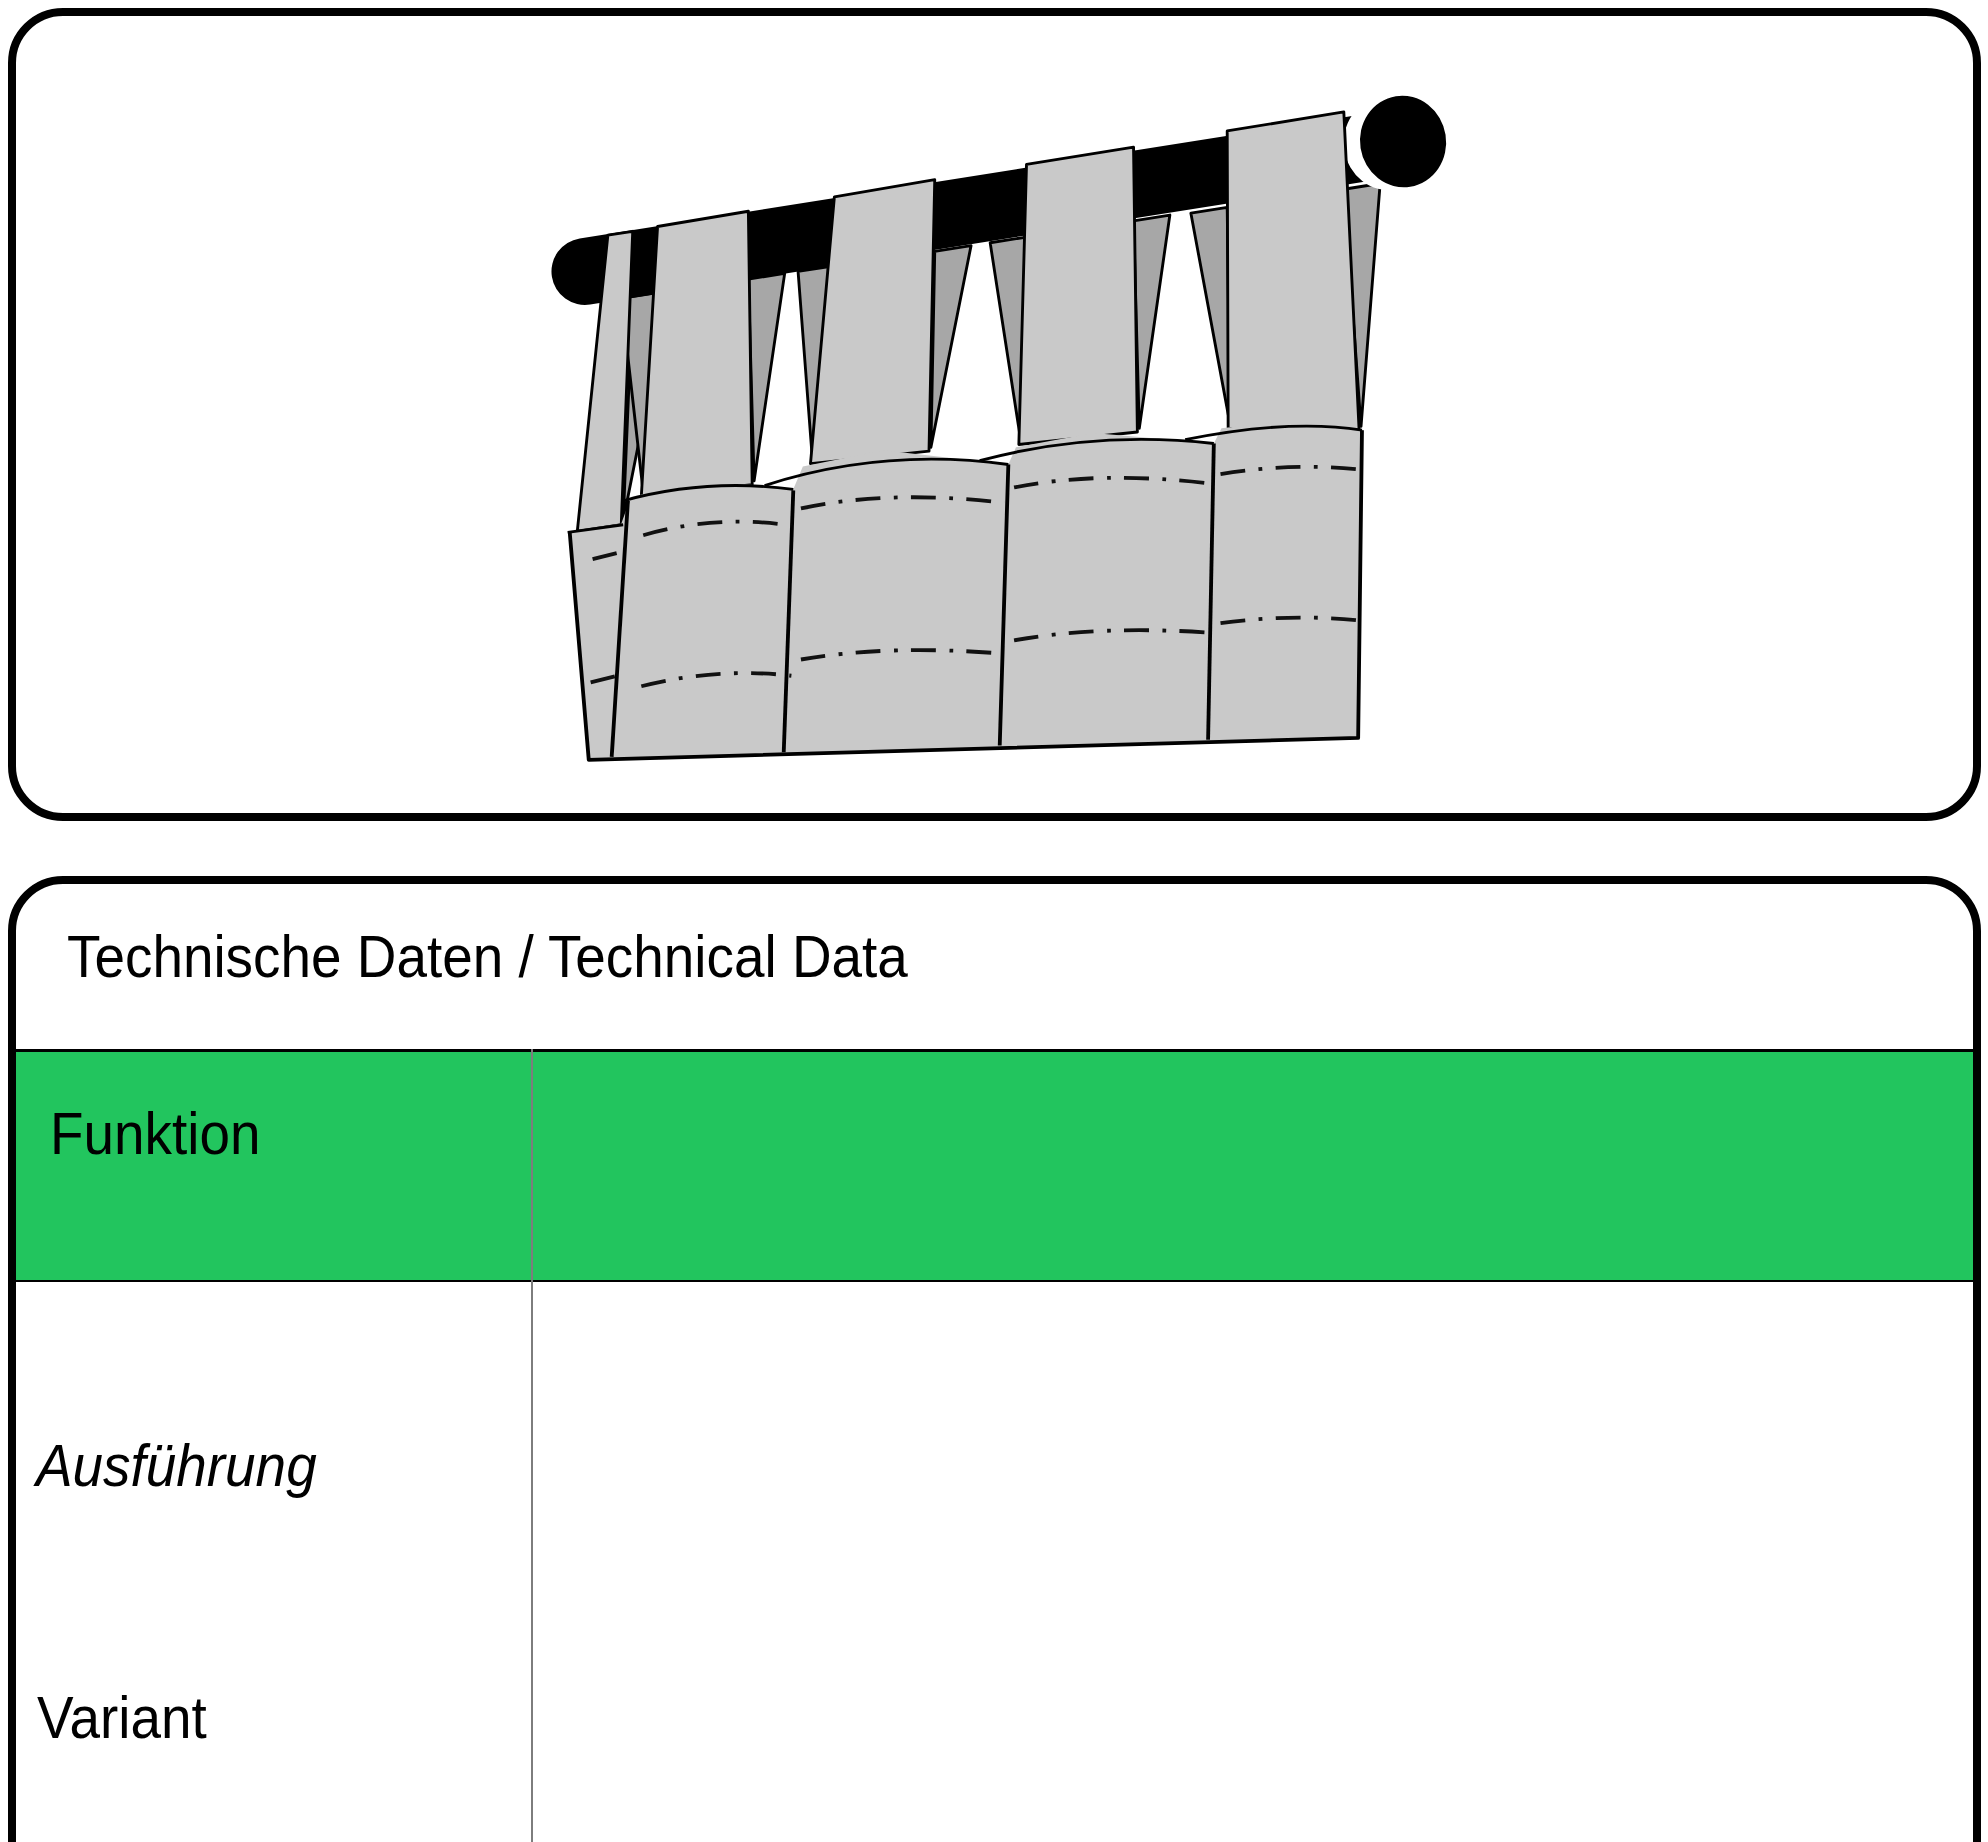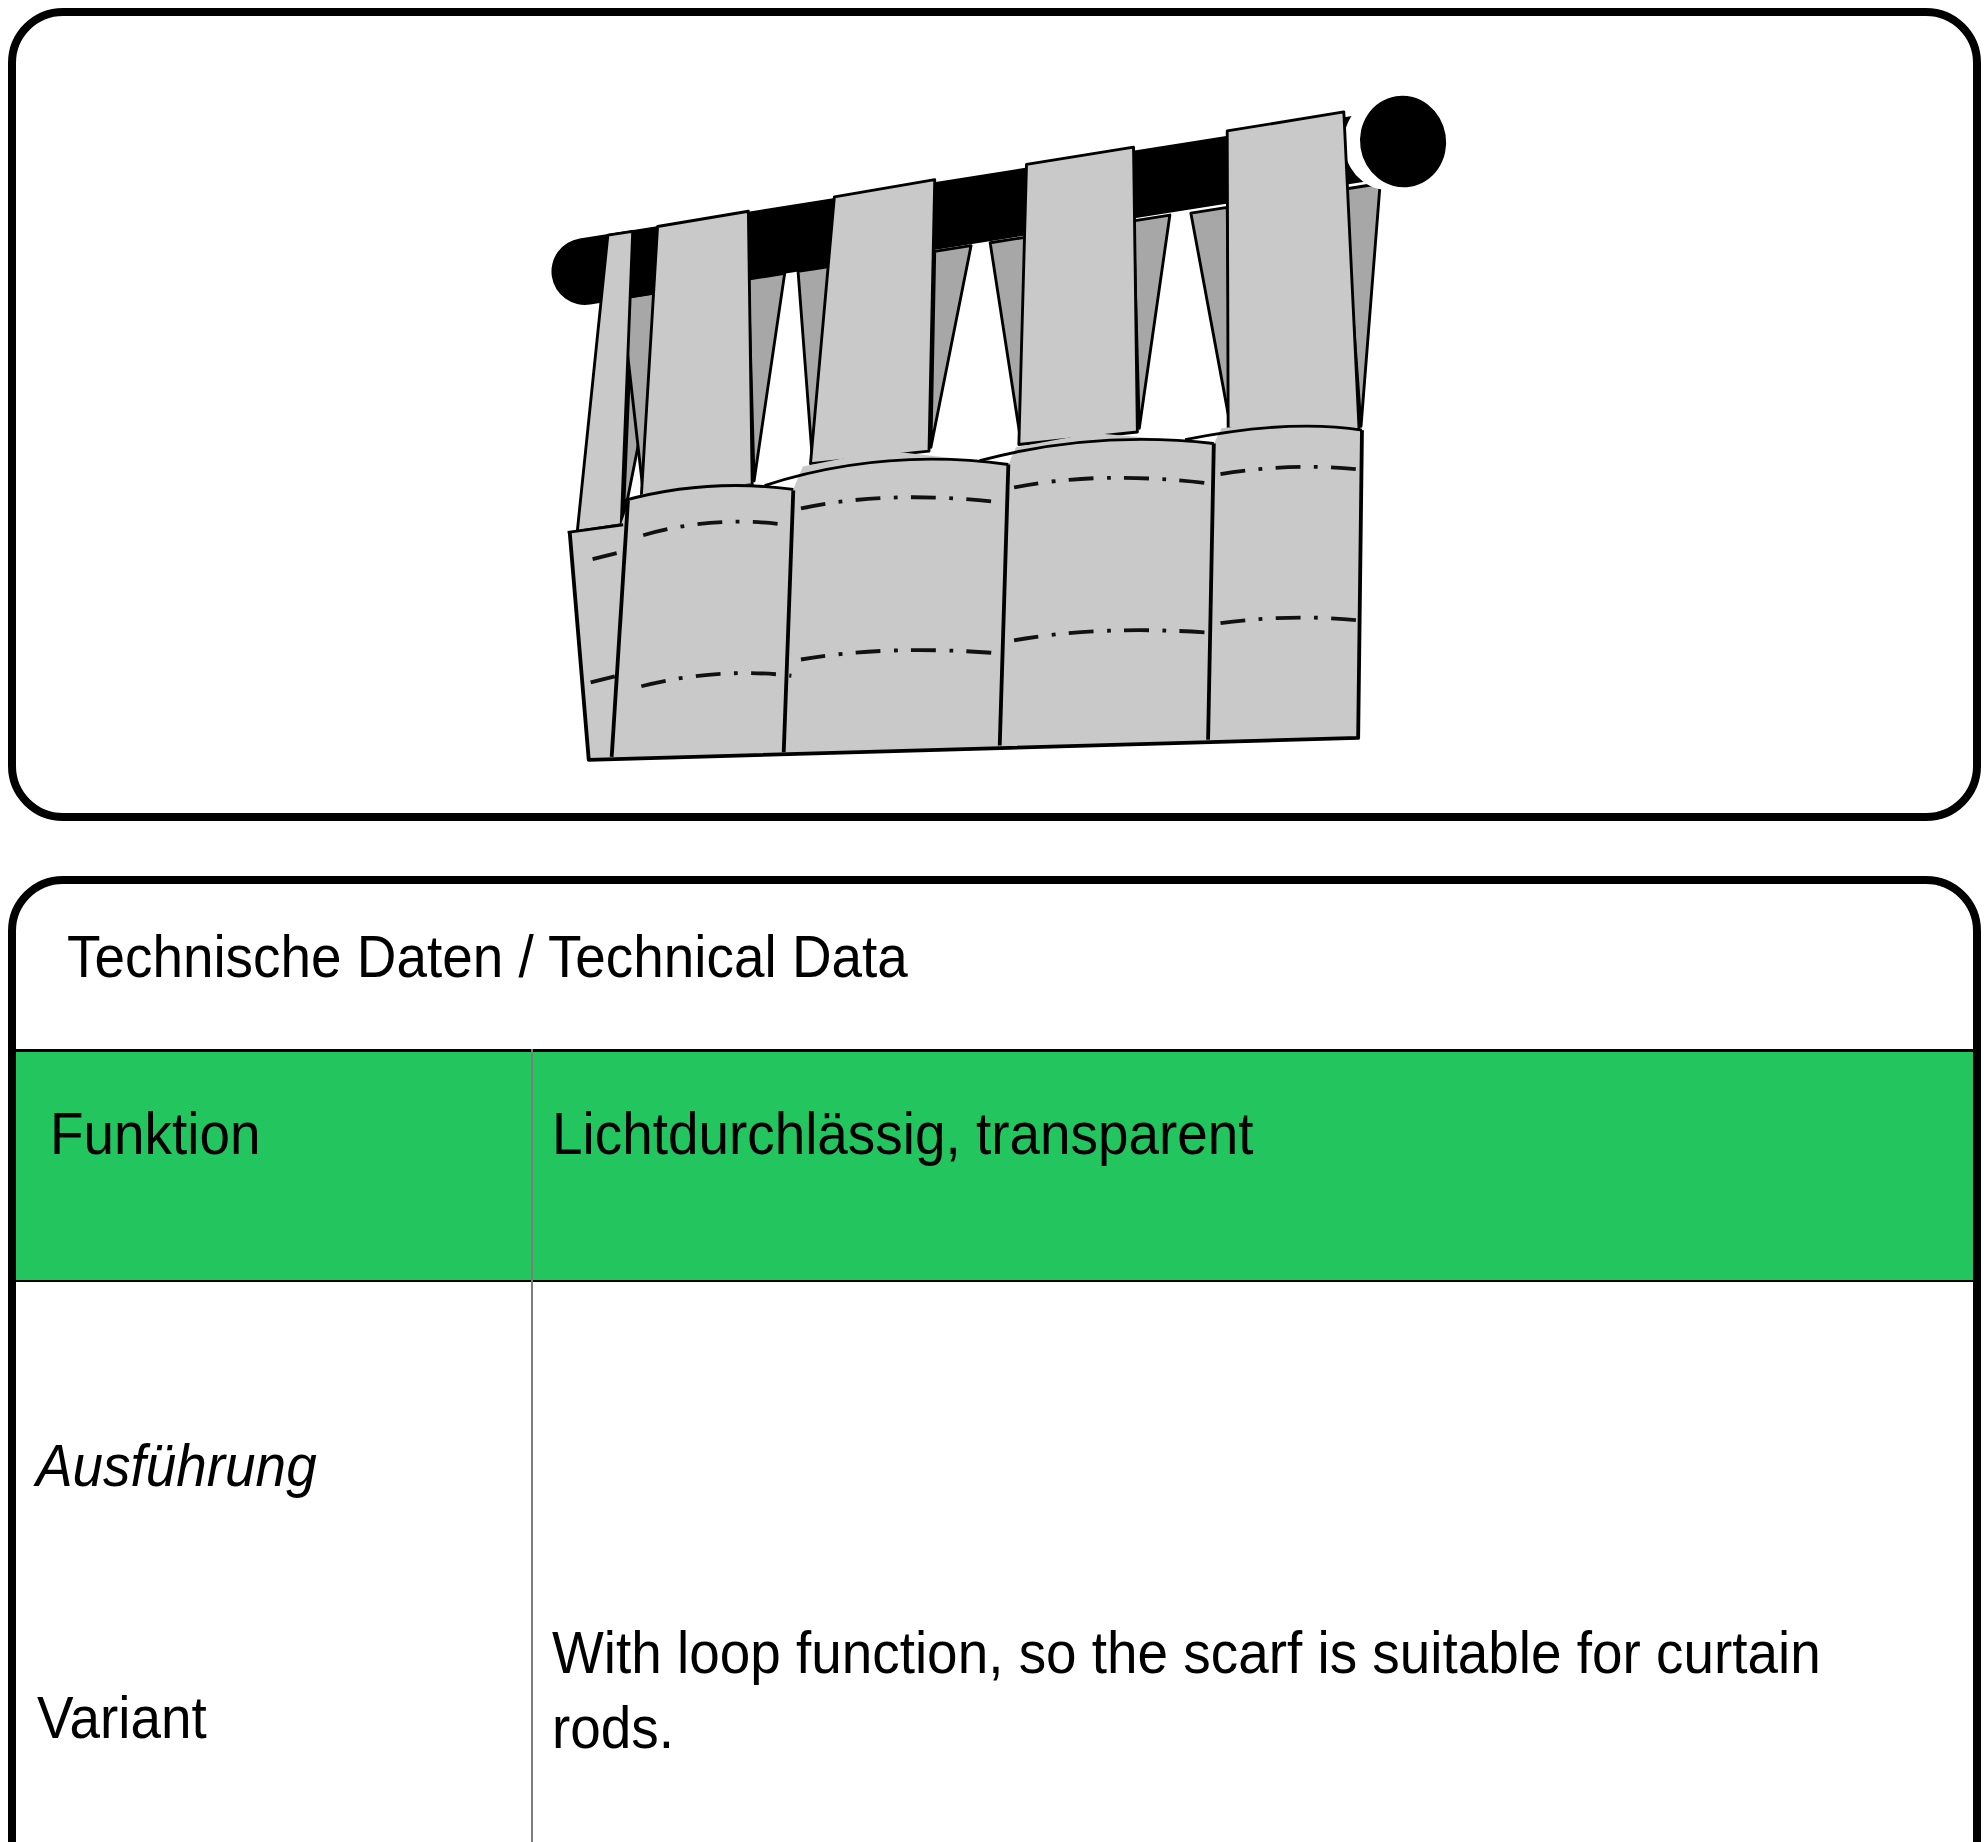"Lichtdurchlässig, transparent" div.ln { html: <div><span>Lichtdurchlässig, transparent</span></div> -> none }
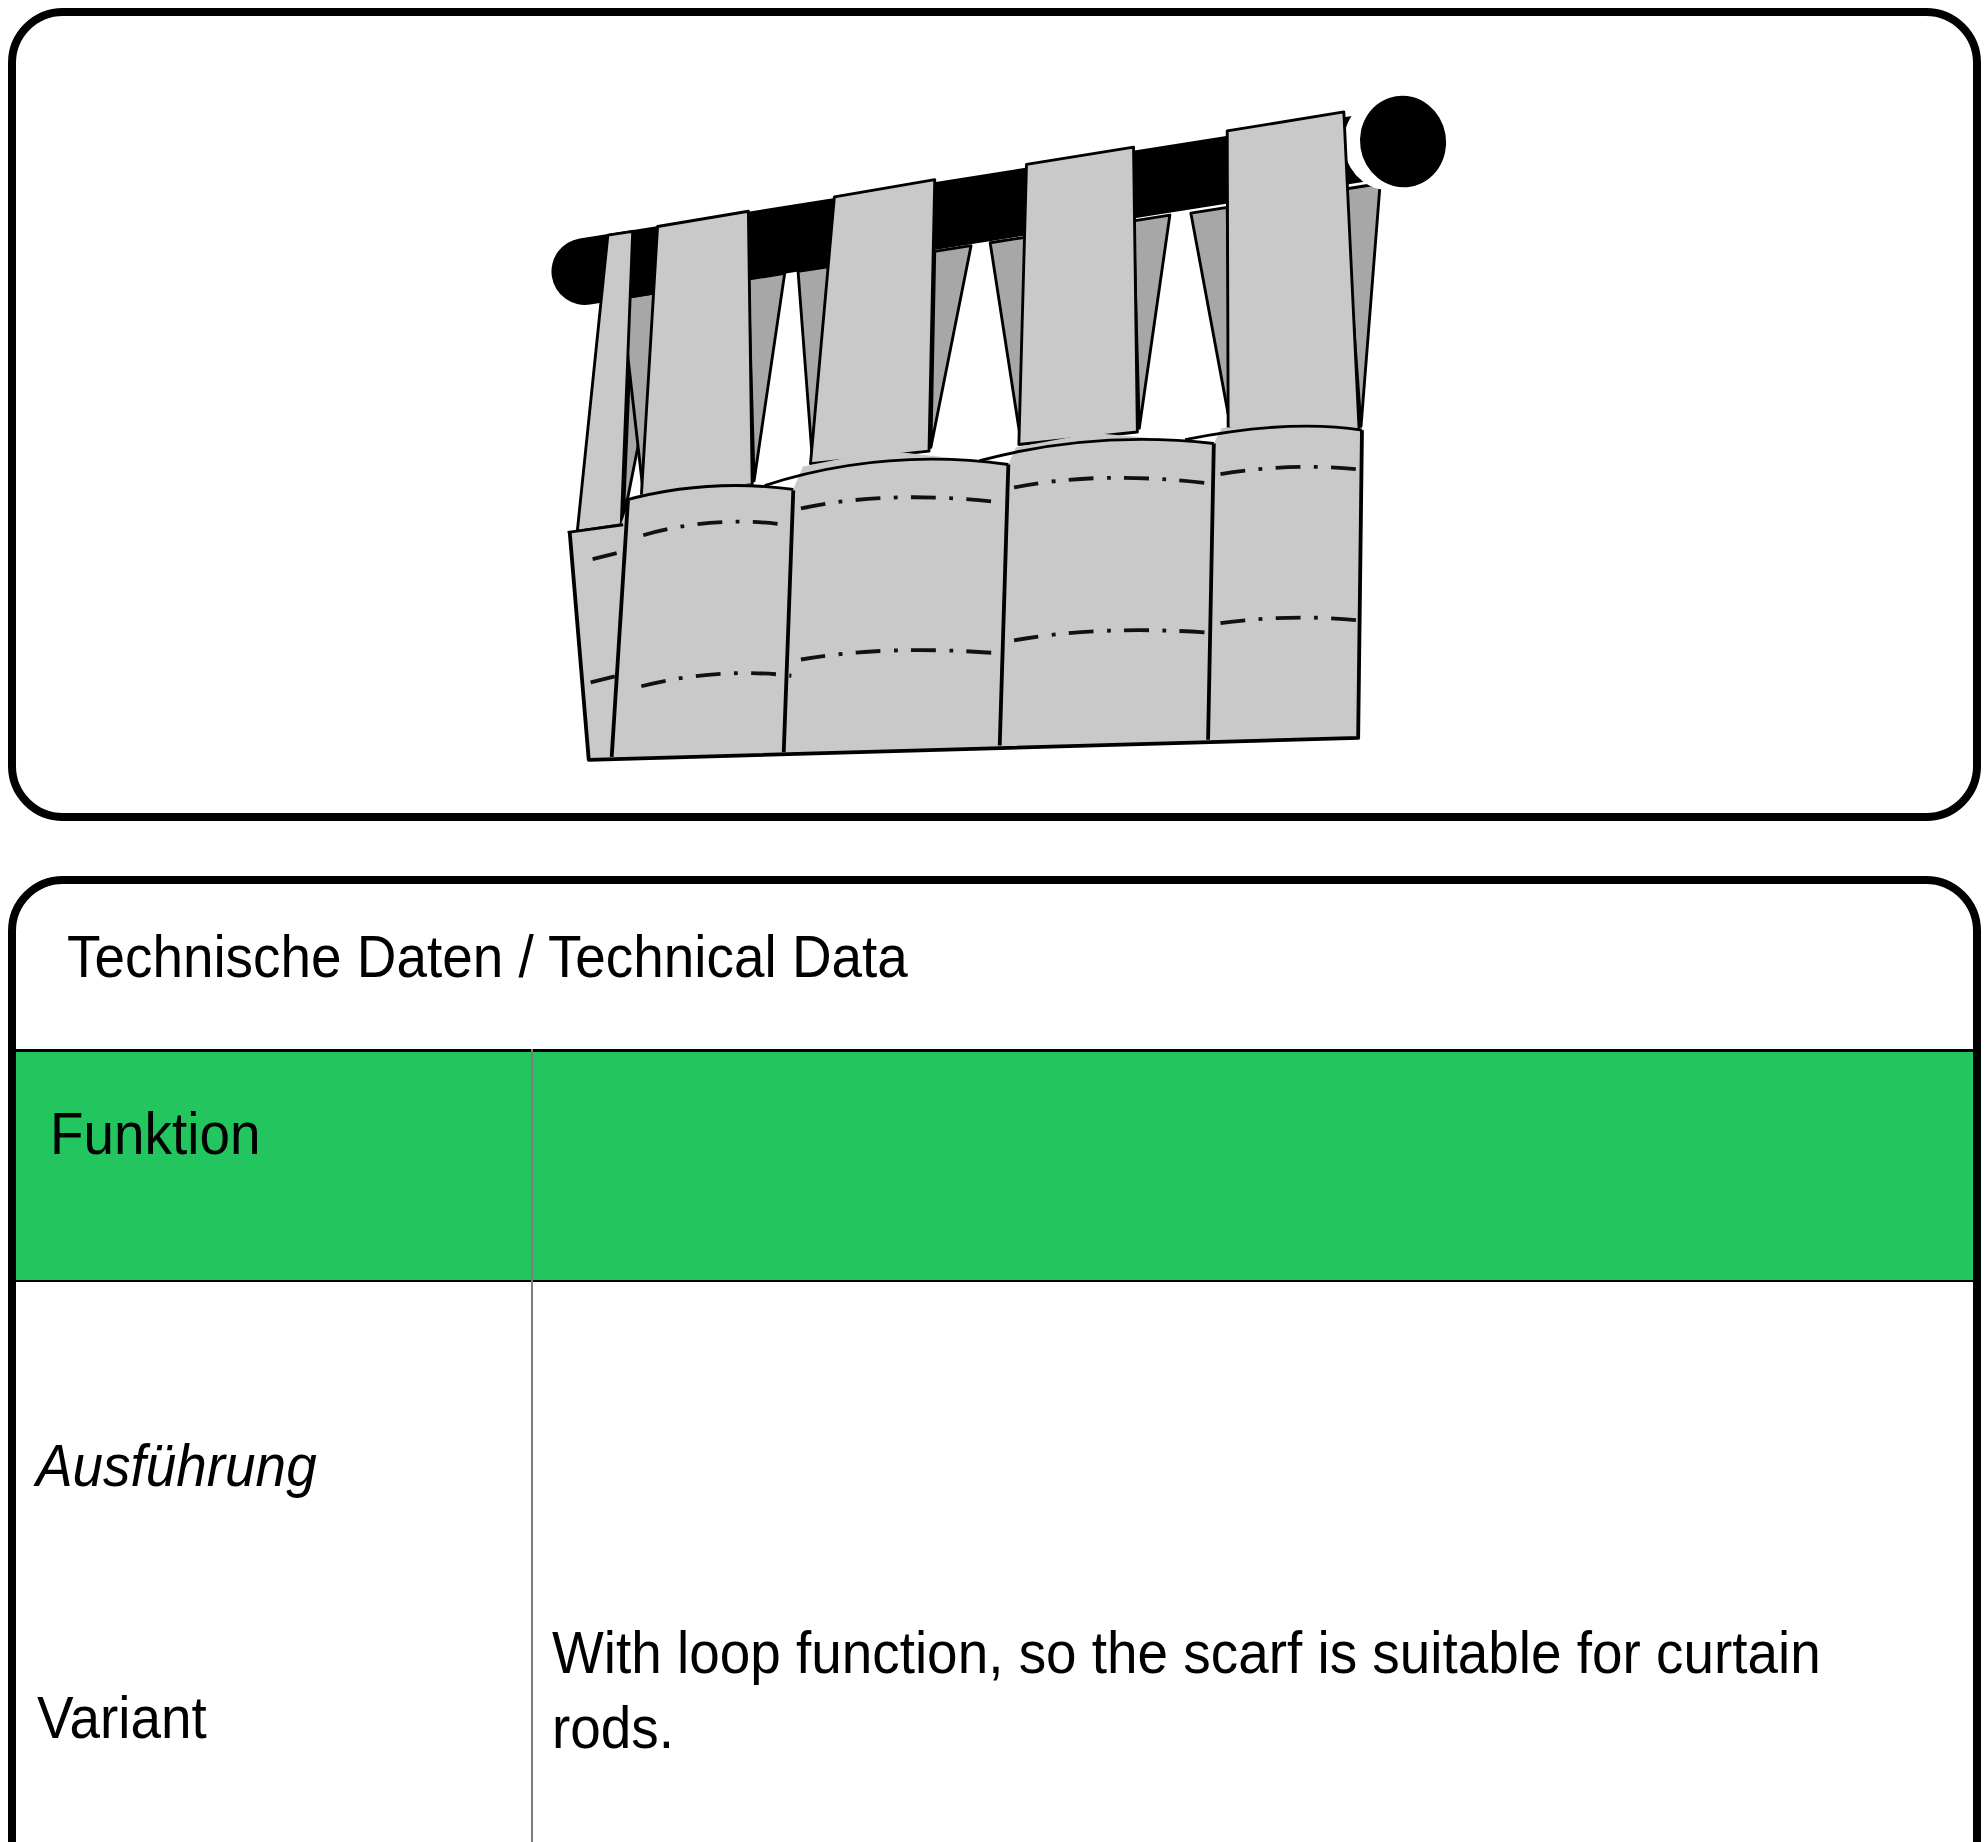"With loop function, so the" div.val-en { html: <div> <div><span>With loop function, so the scarf is suitable for curtain</span></div> <div><span>rods.</span></div> </div> -> none }
